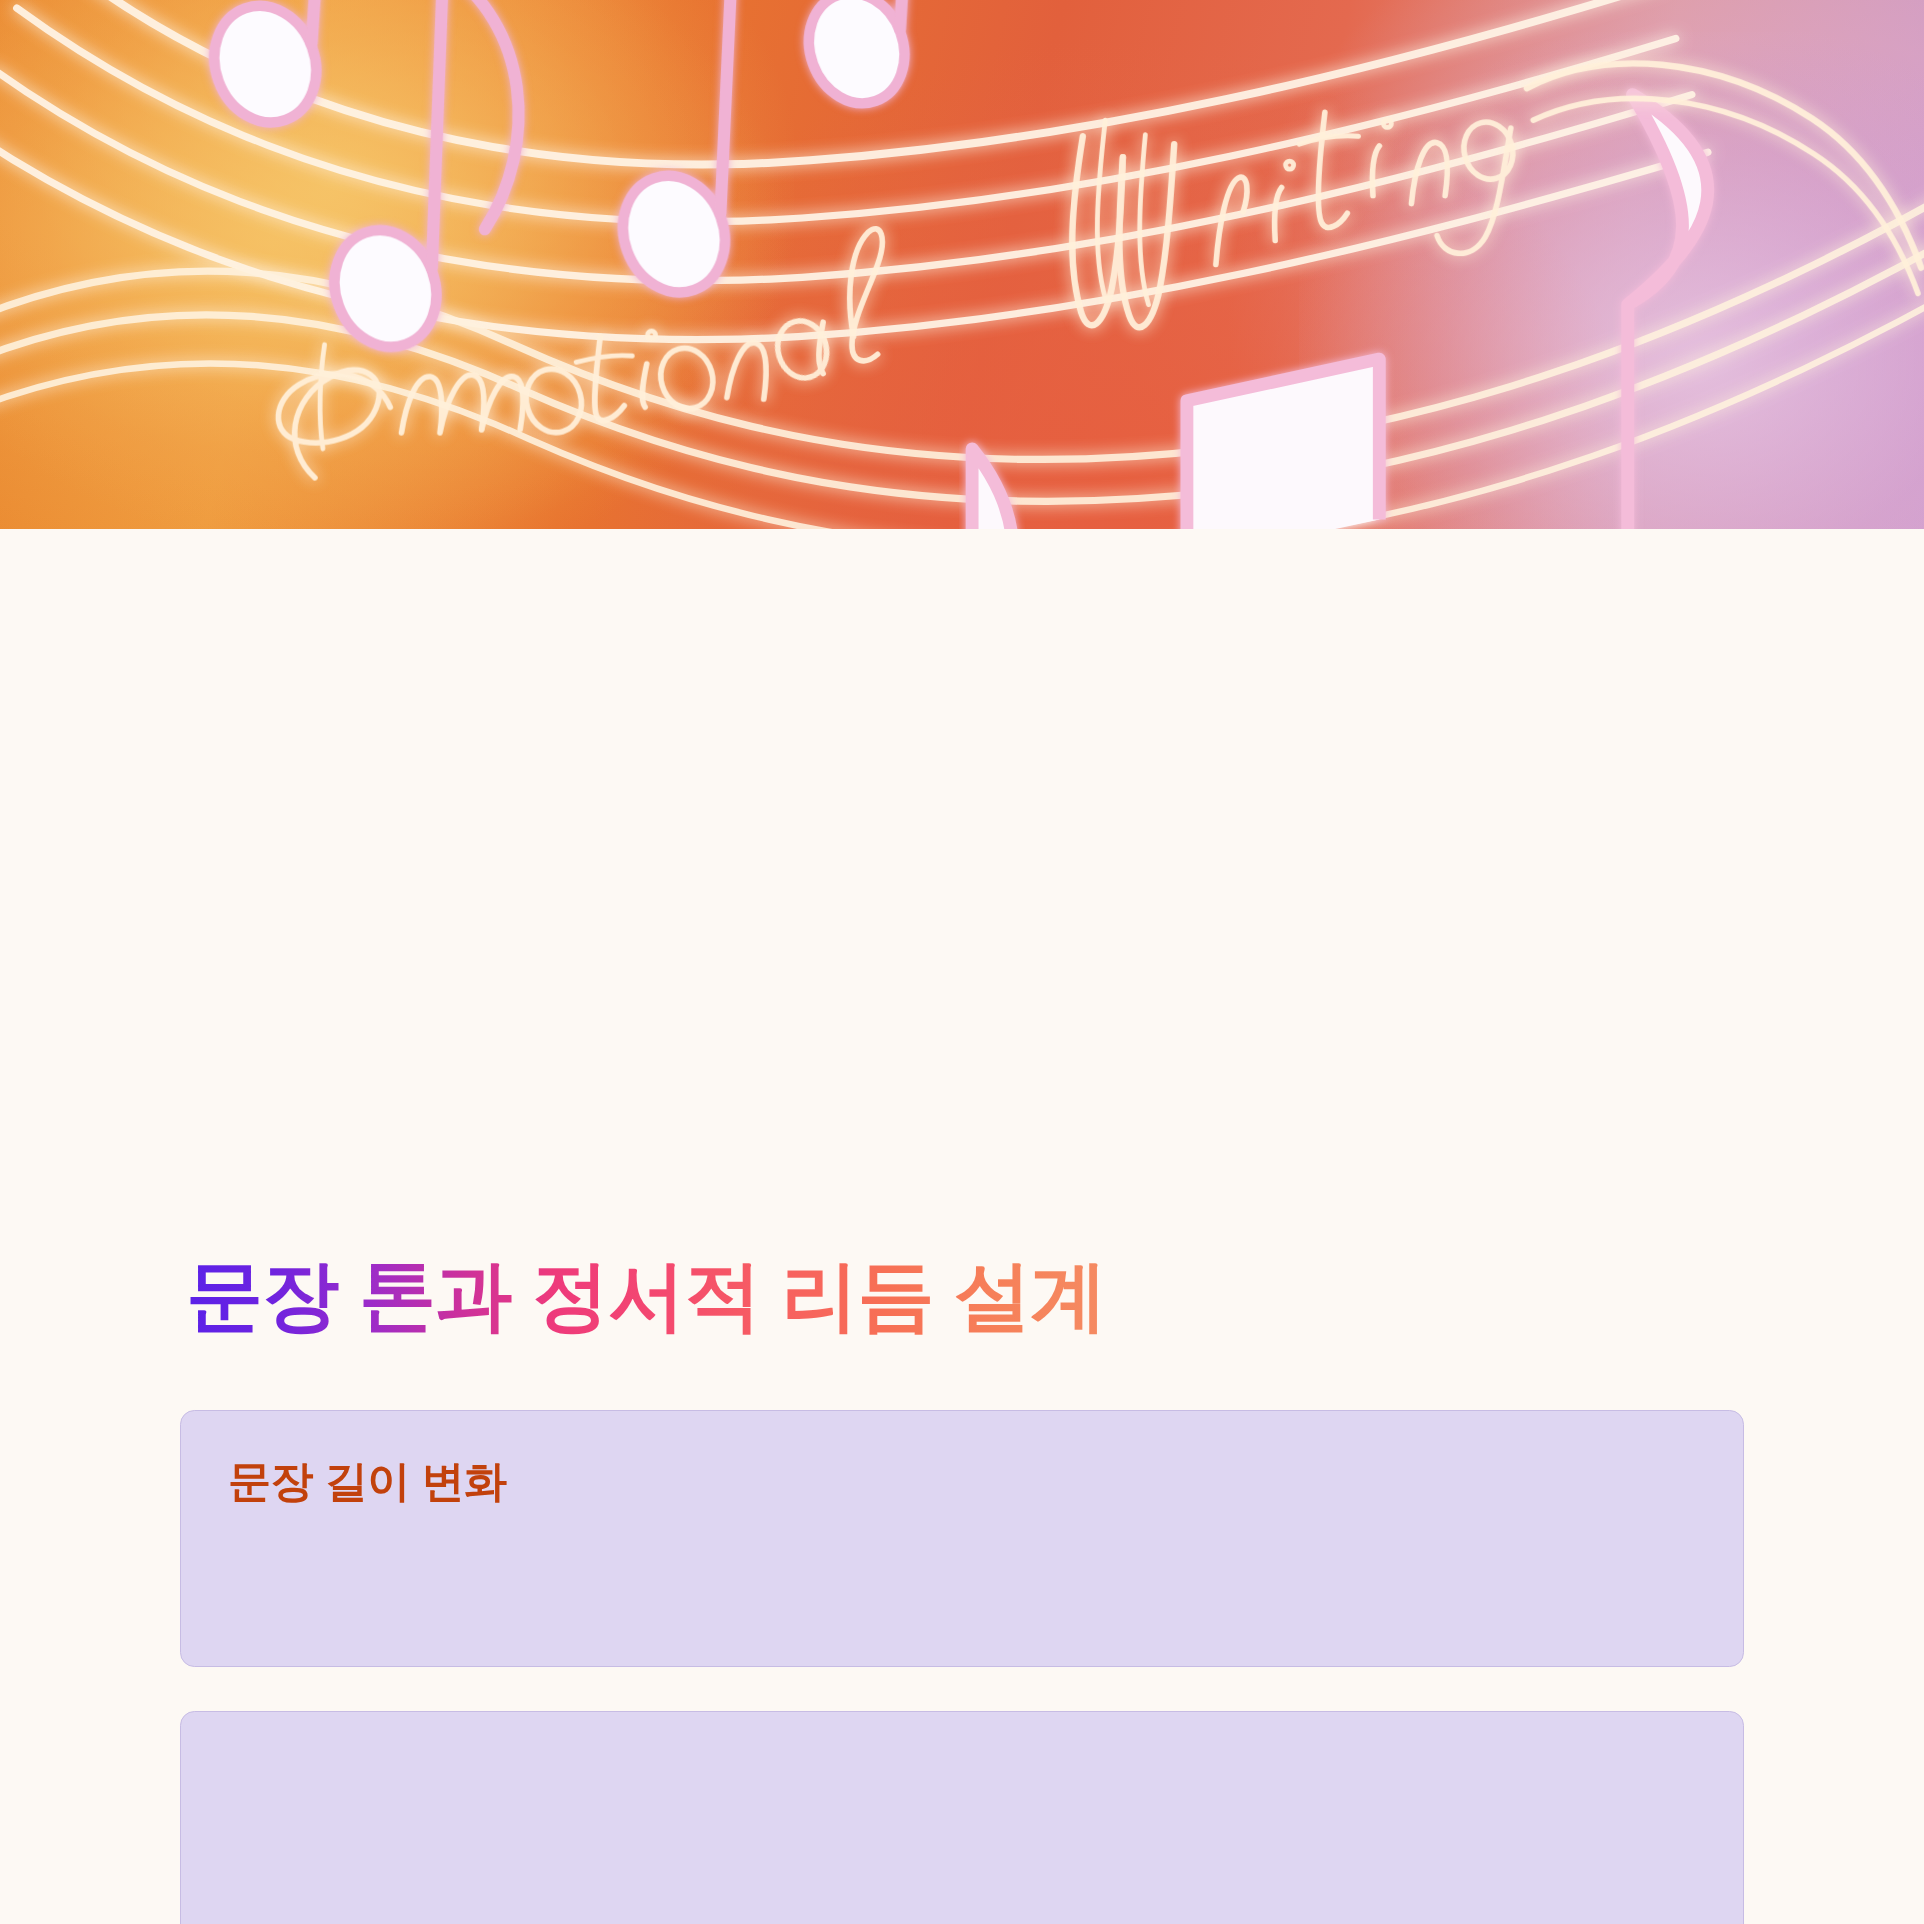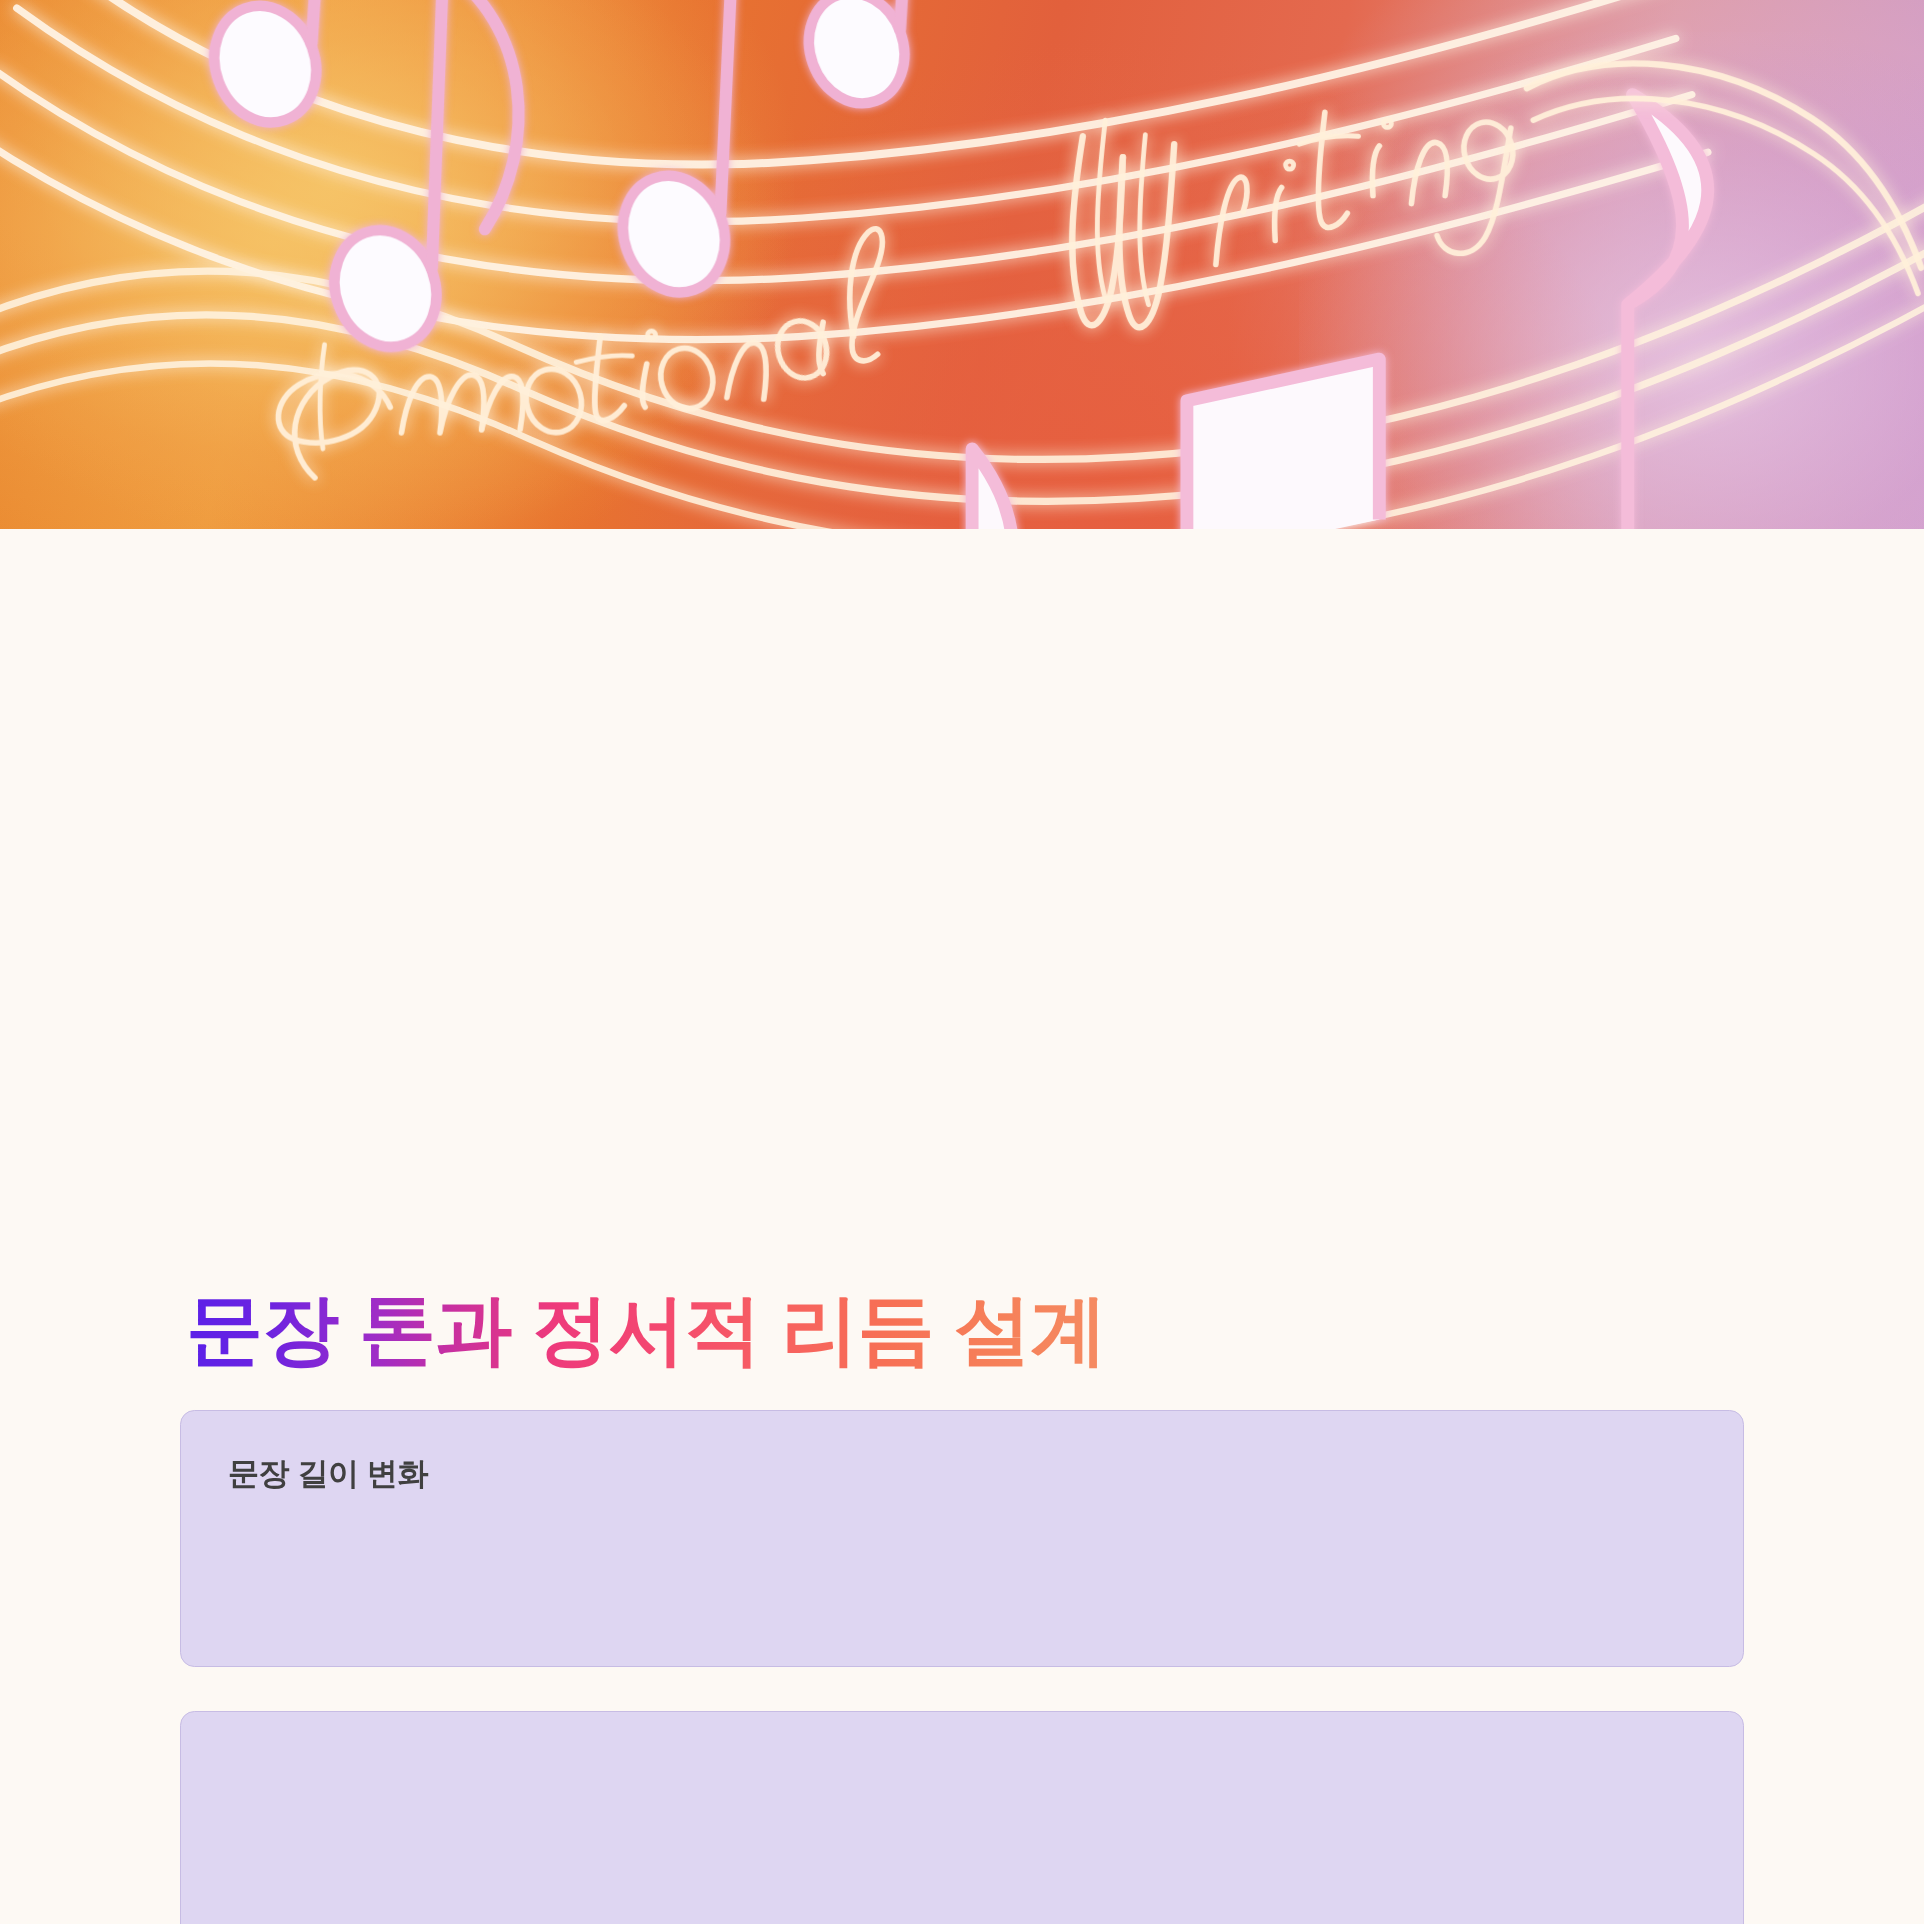"문장 톤과 정서적 리듬 설계" .page-title { top: 702px -> 668px }
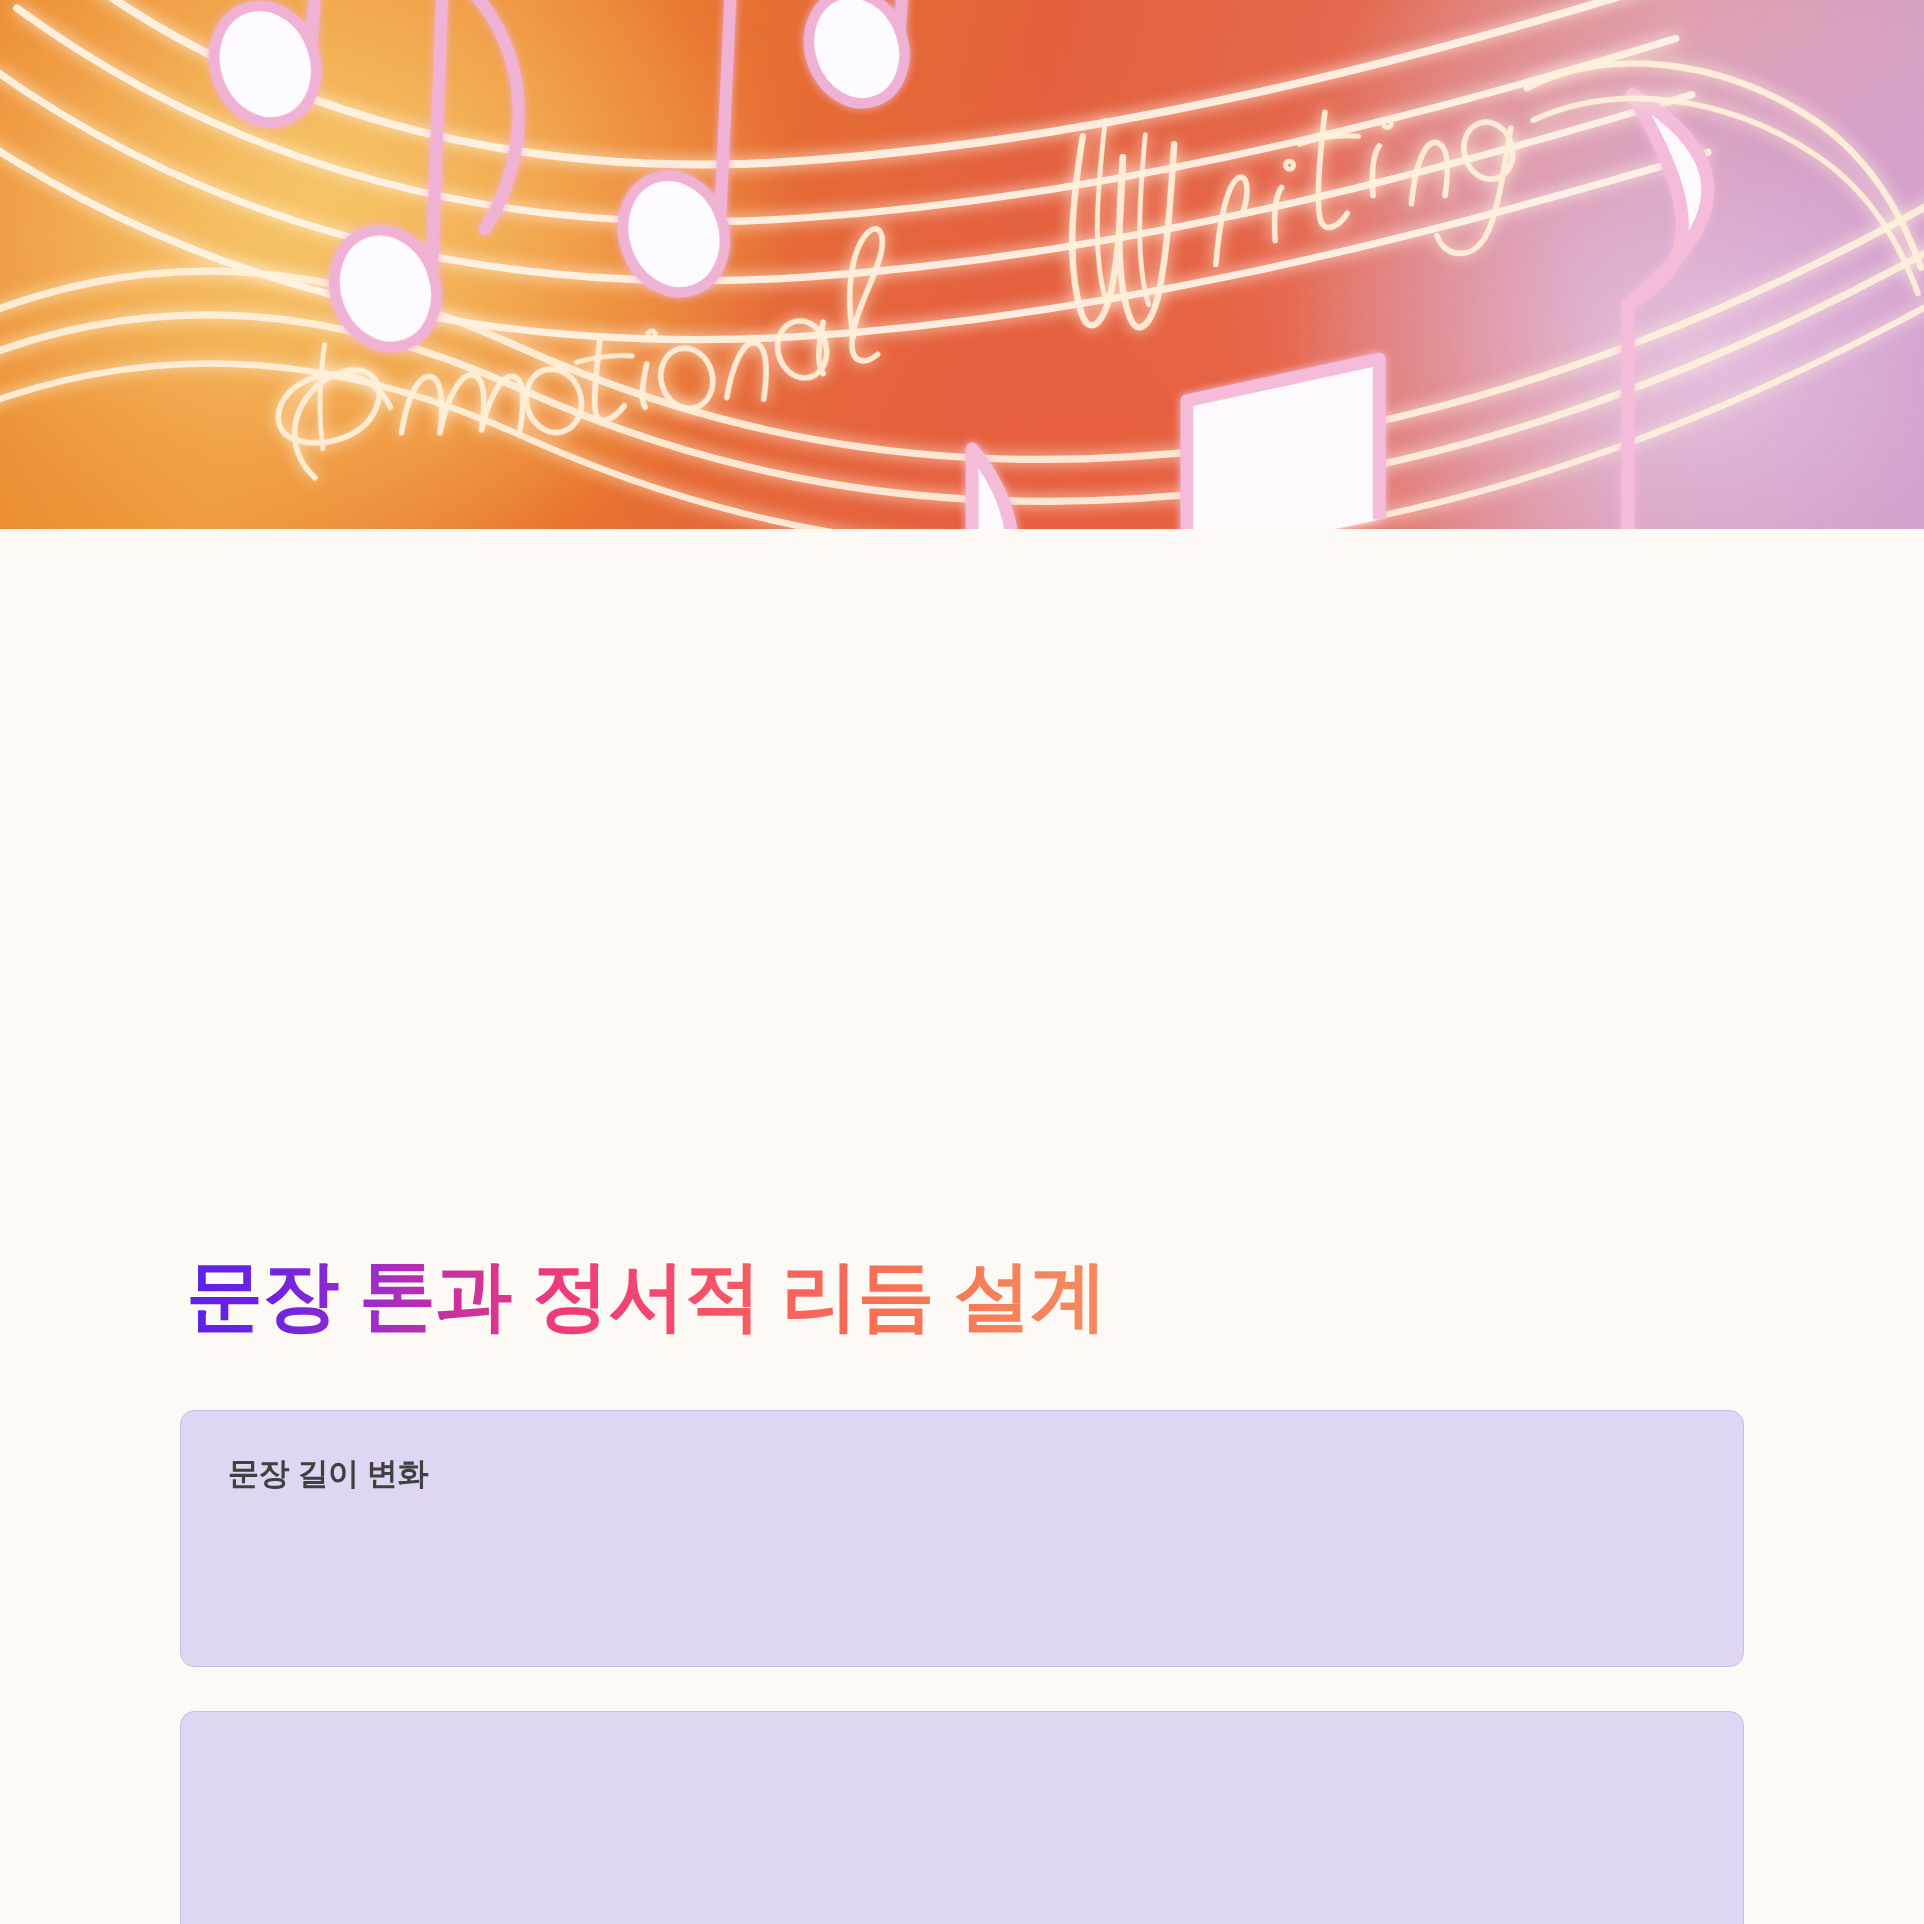"문장 길이 변화" .card-title { color: #404040 -> #c2410c; font-size: 31px -> 43px }
